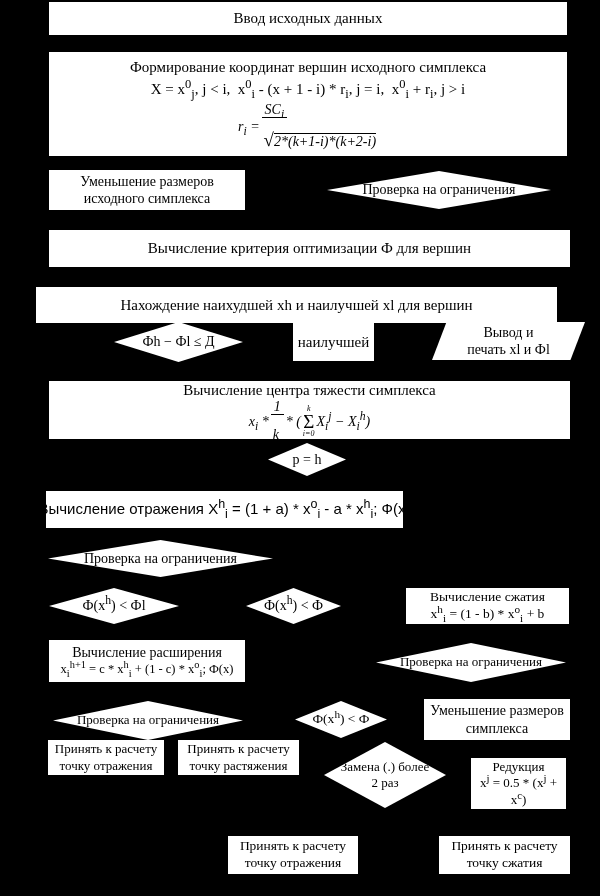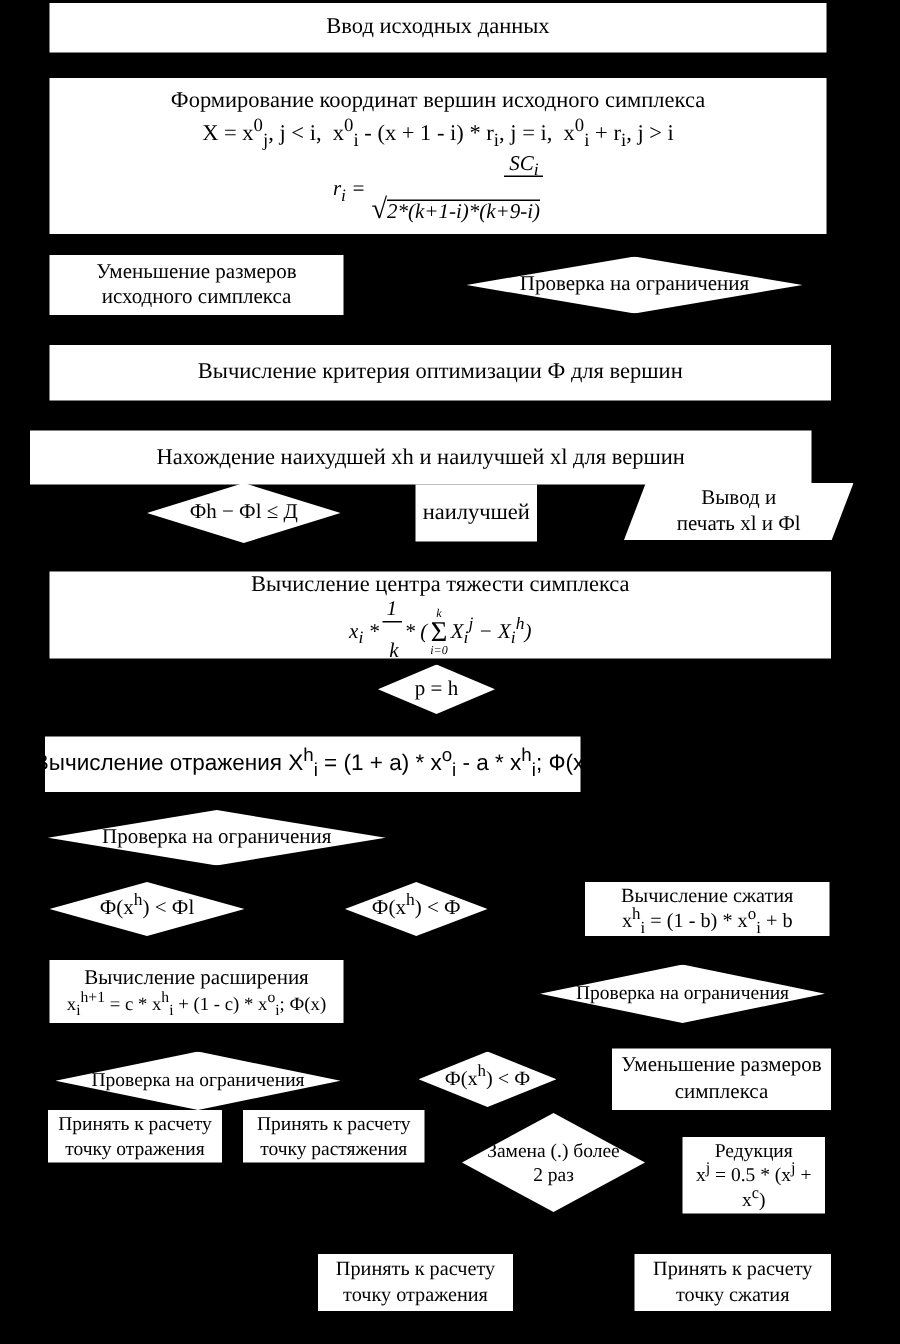"Ввод исходных данных" .node { margin-left: none -> 16px }
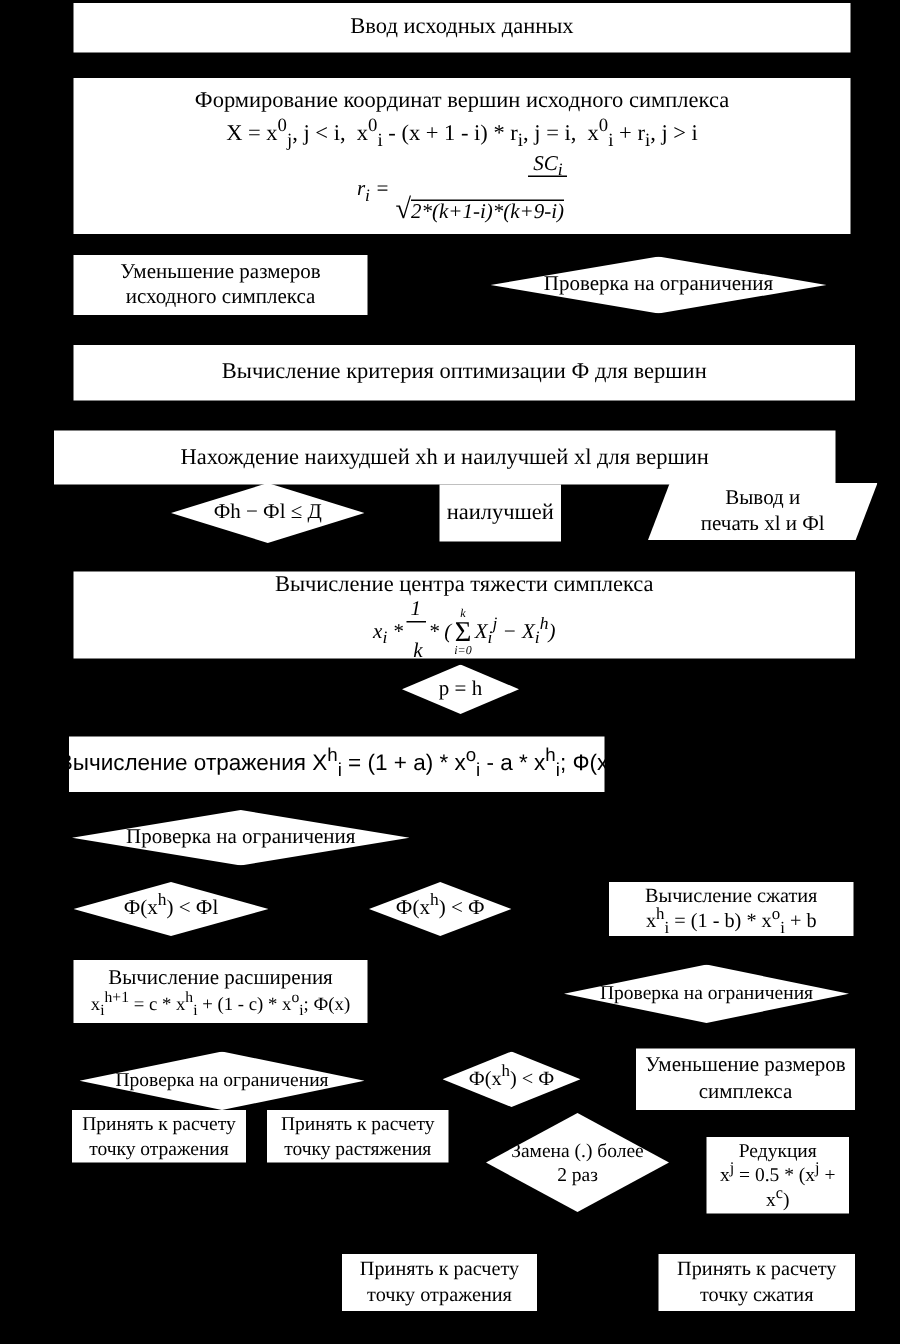"SCi" .frac { align-items: flex-end -> flex-start }
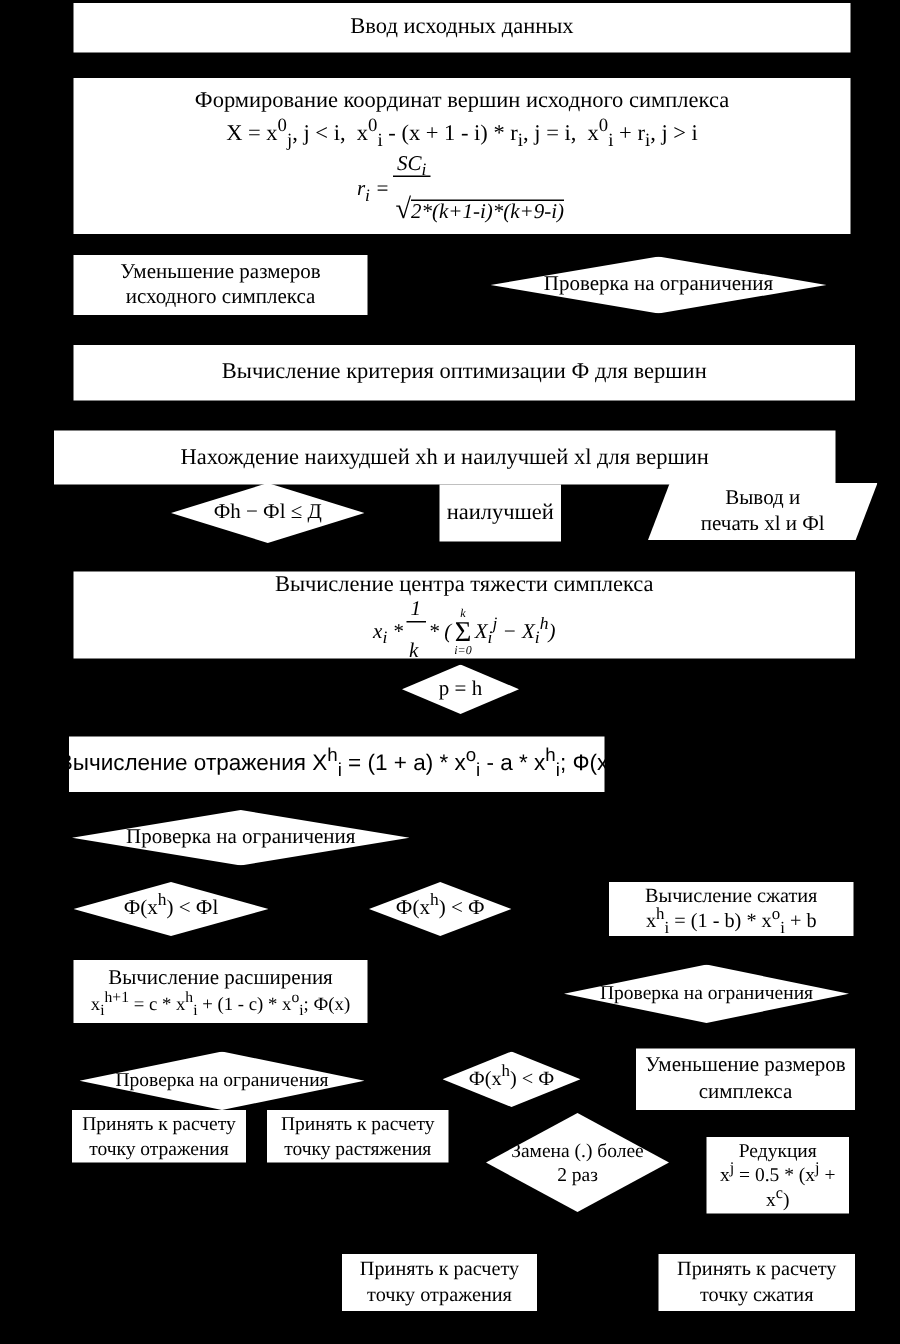"2*(k+1-i)*(k+9-i)" span.radicand { text: k+9-i -> k+2-i }
